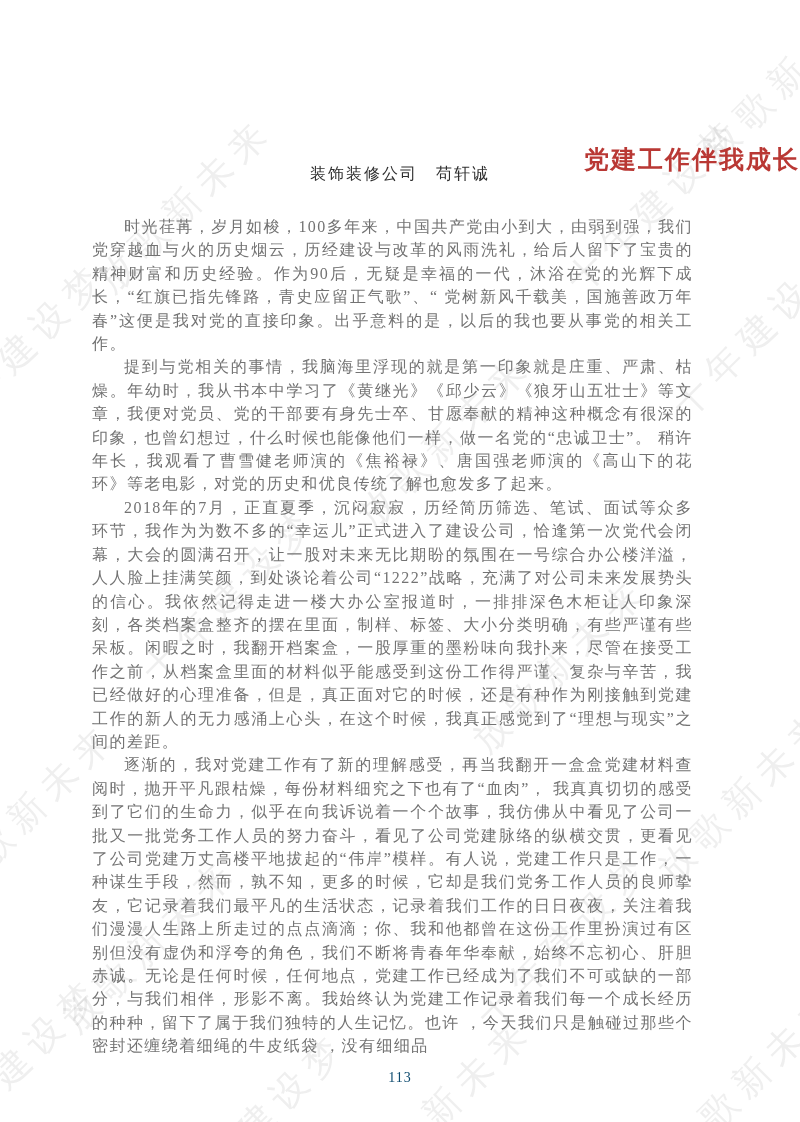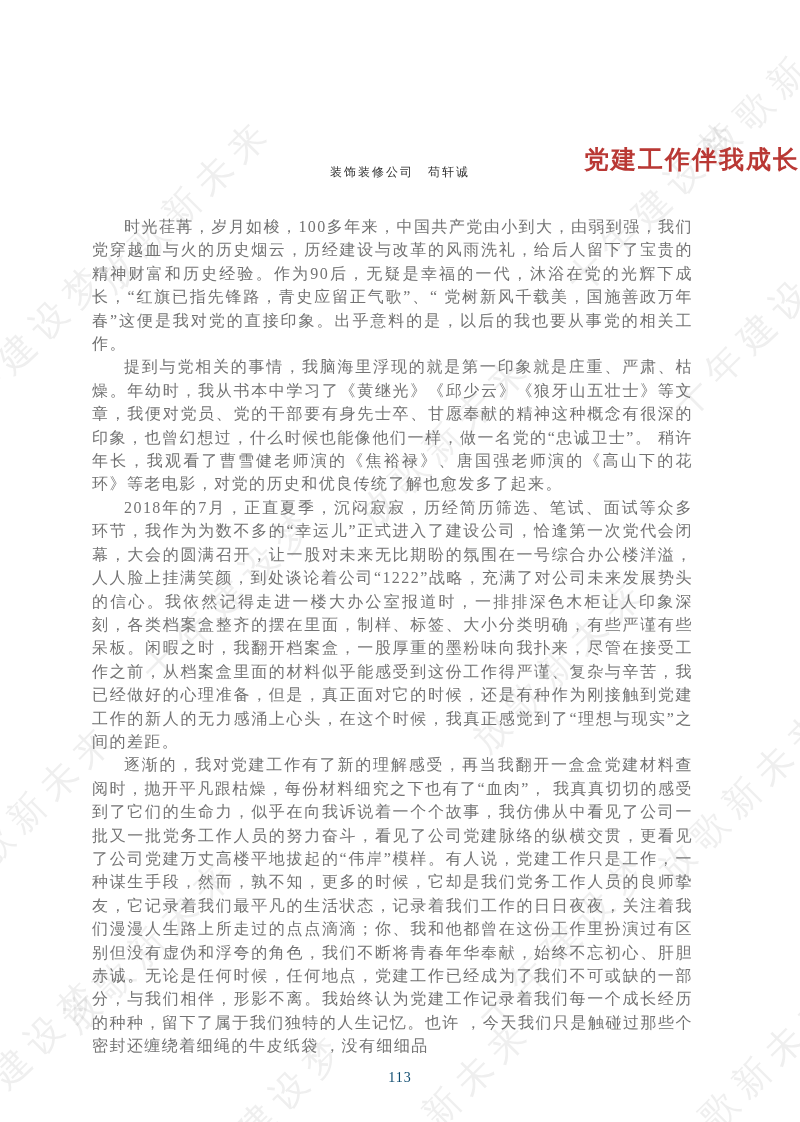"装饰装修公司 苟轩诚" .byline { font-size: 12px -> 16px }
